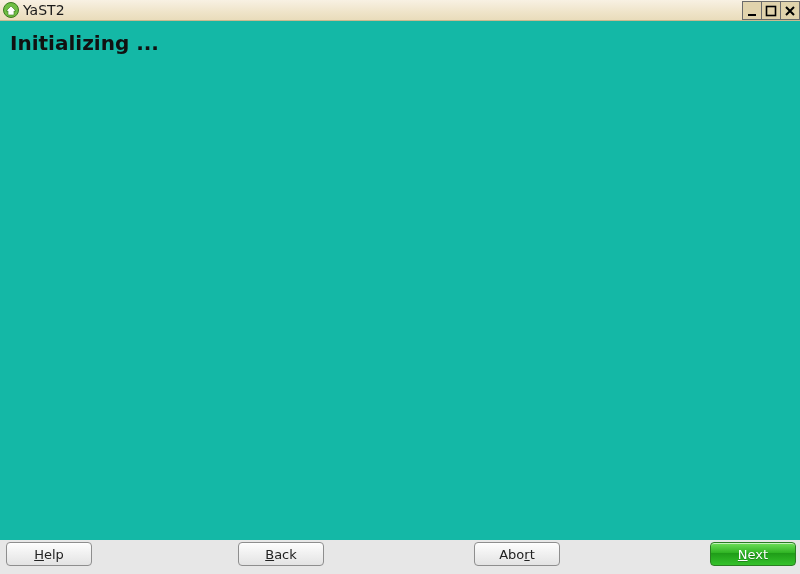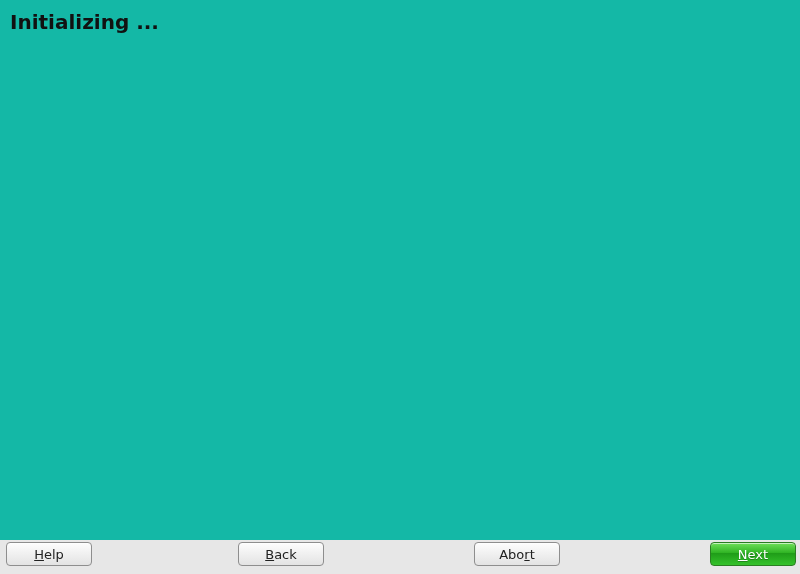"YaST2" div.titlebar { html: none -> <div> <span> <svg> <circle></circle> <path></path> </svg> </span> <span>YaST2</span> <div> <div> <svg> <rect></rect> </svg> </div> <div> <svg> <rect></rect> </svg> </div> <div> <svg> <path></path> </svg> </div> </div> </div> }
